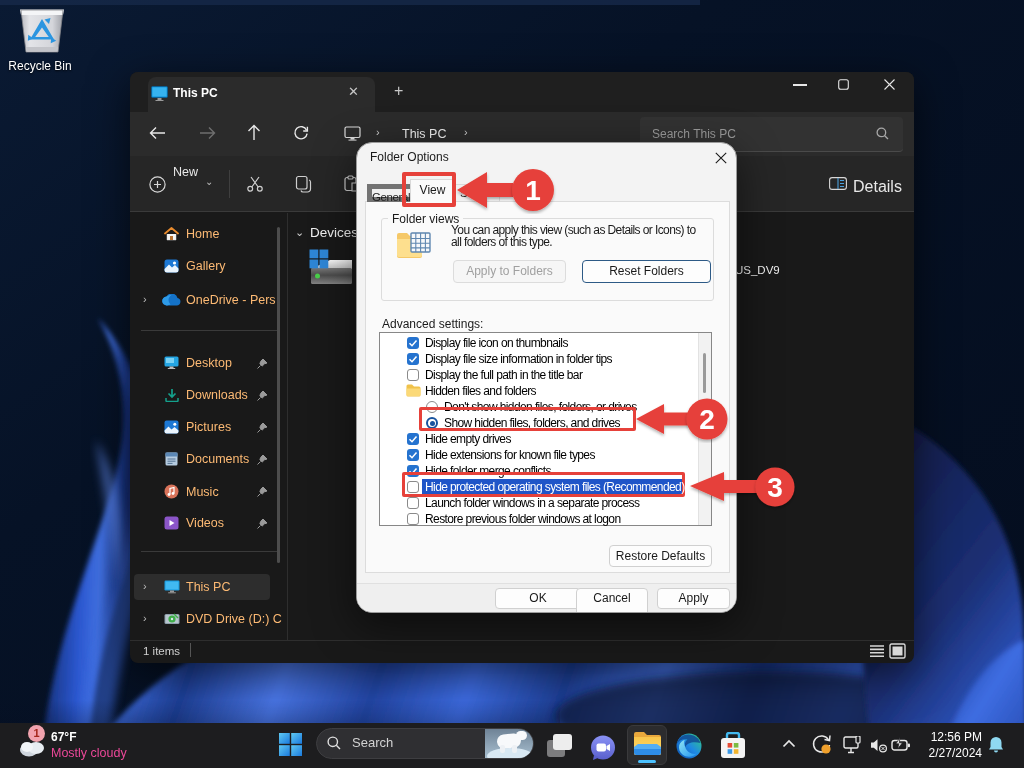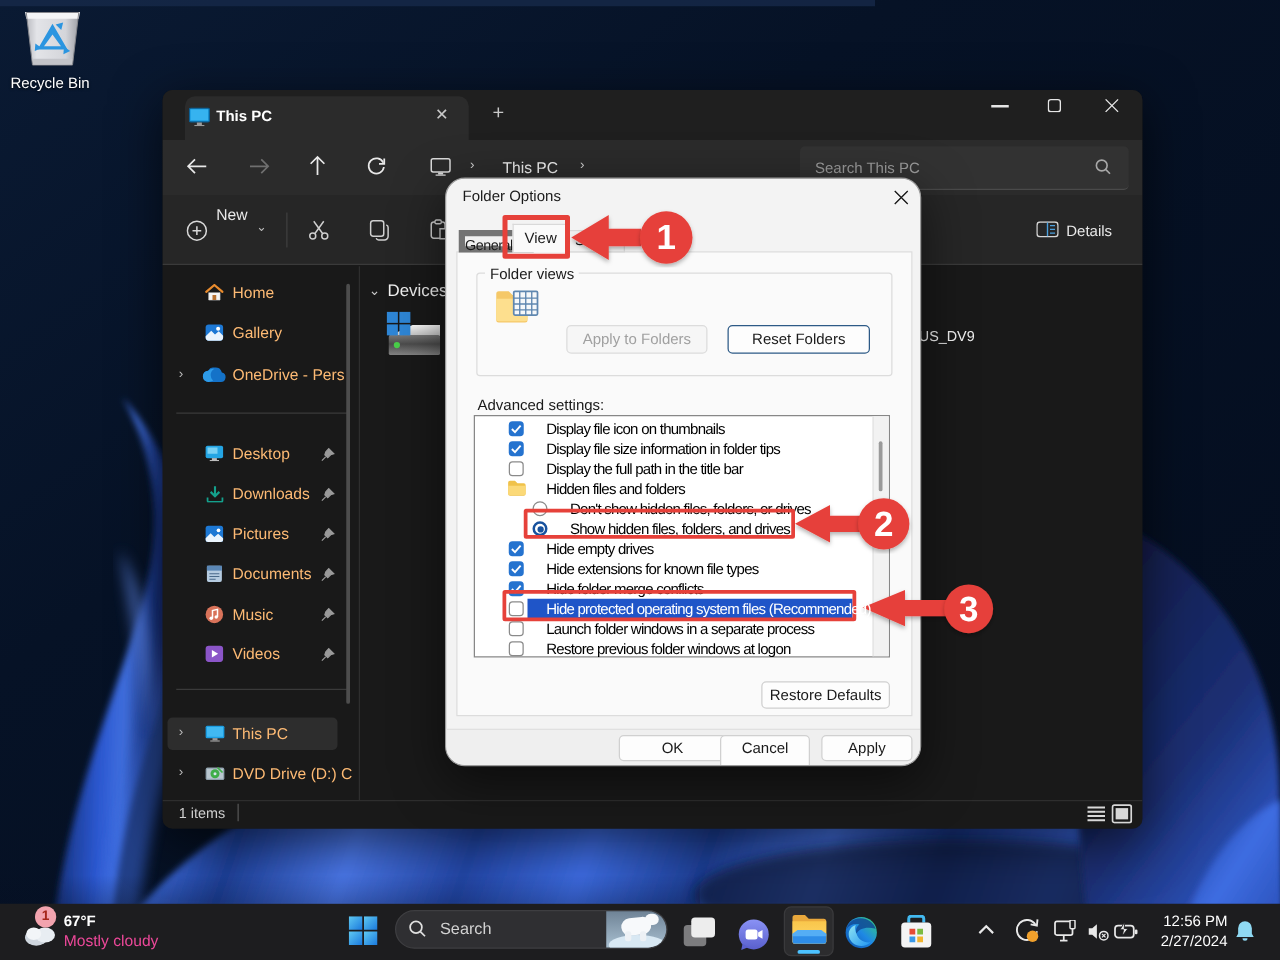"Details" div.abs { font-size: 12px -> 16px }
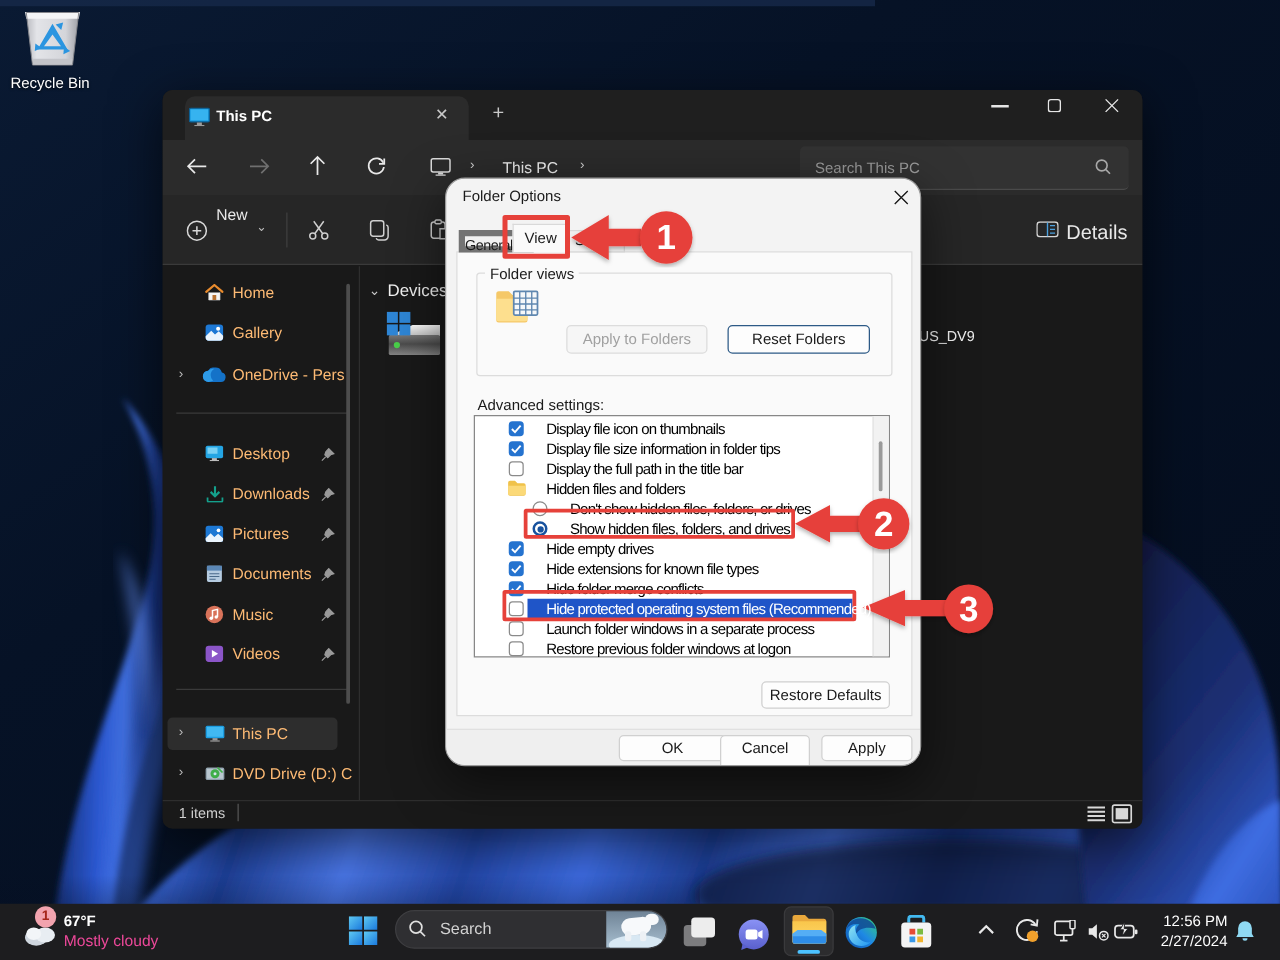"You can apply this view" div.abs { html: none -> <div>You can apply this view (such as Details or Icons) to<br>all folders of this type.</div> }
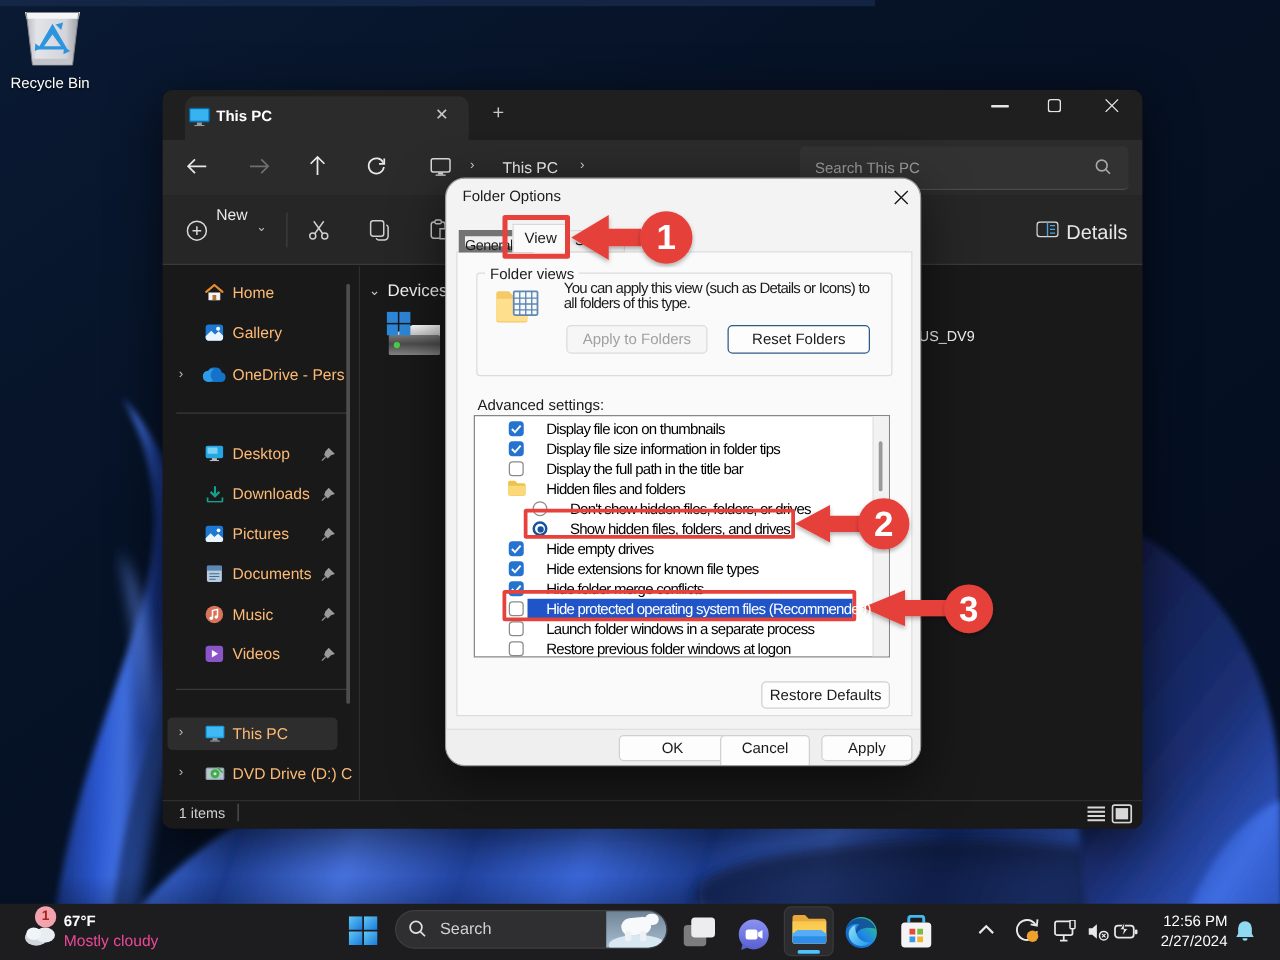"Reset Folders" div.abs { width: 114px -> 129px }
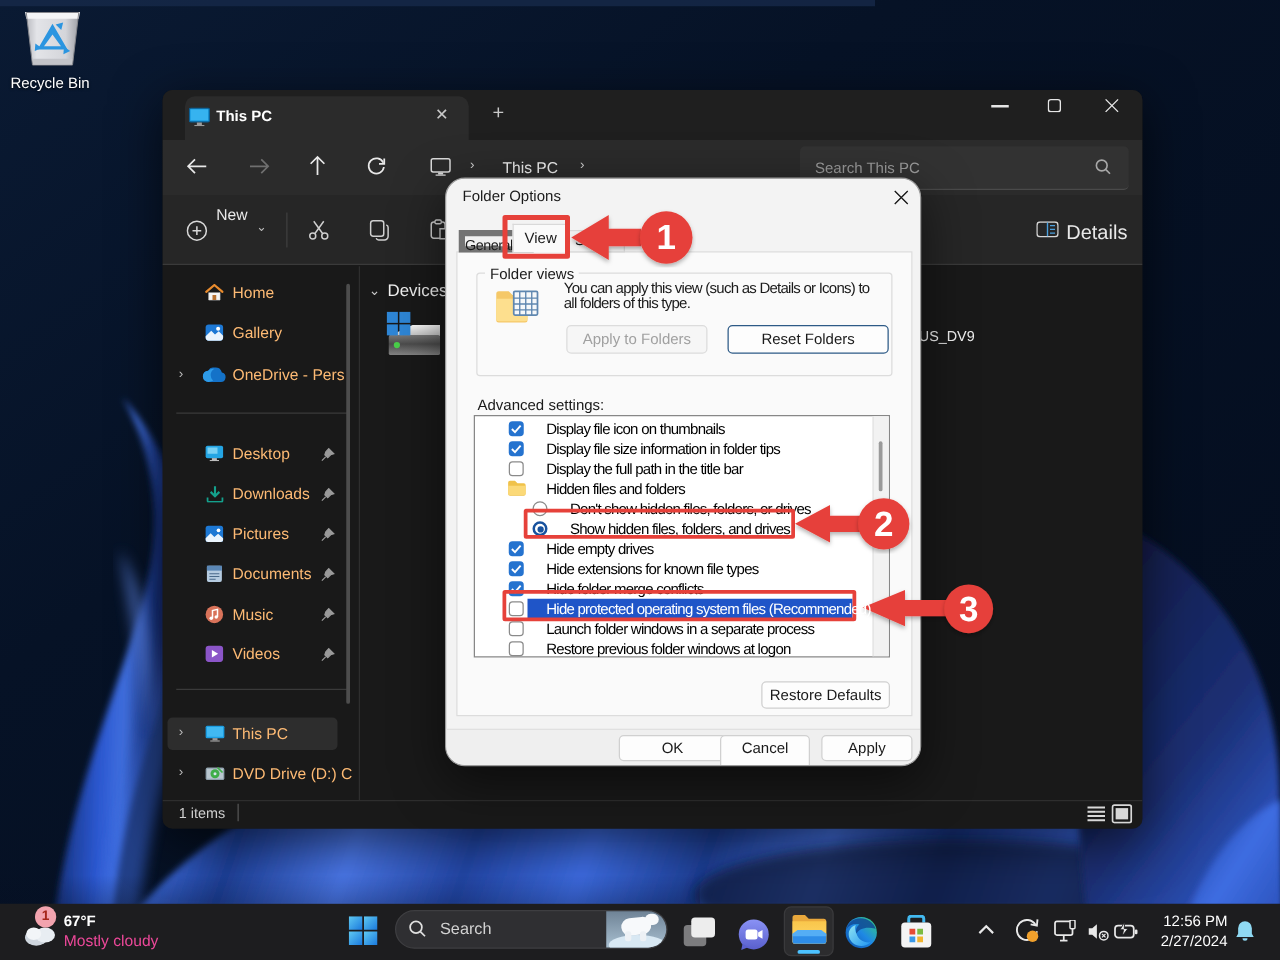"Display file icon on thumbnails" .rowtext { margin-left: 12px -> none }
